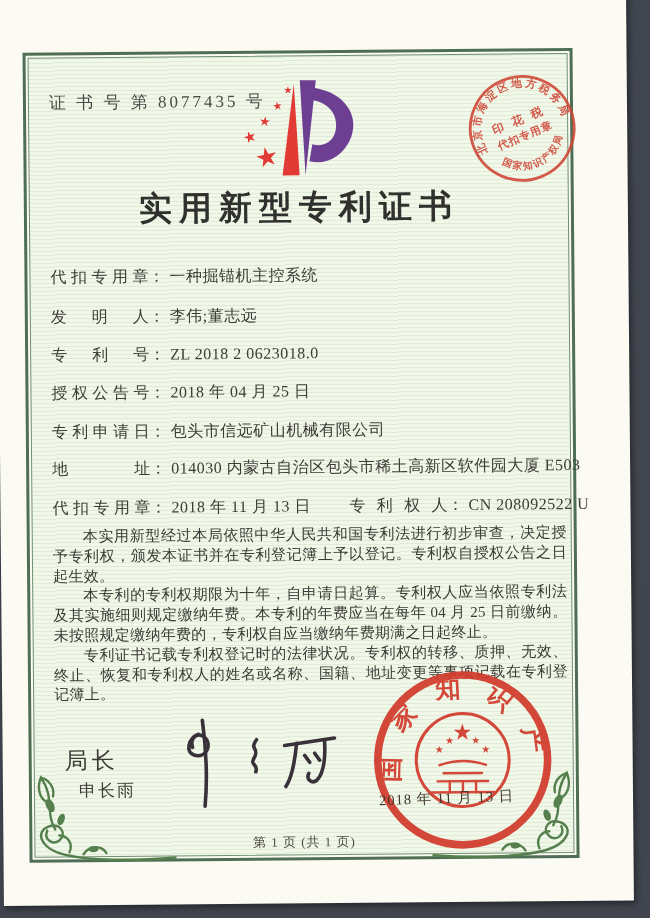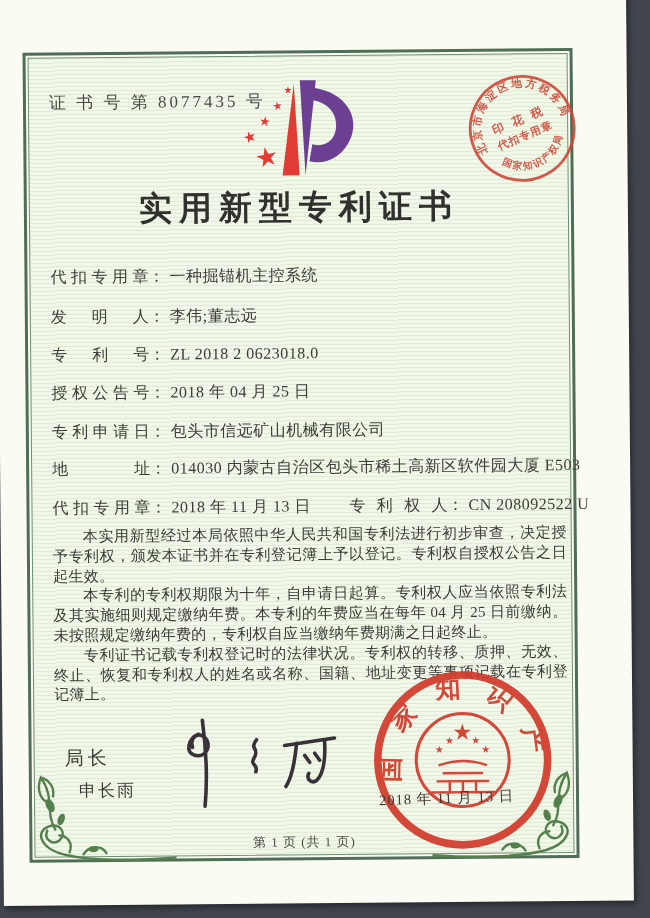"局长" .sign-title { font-size: 19px -> 23px }
